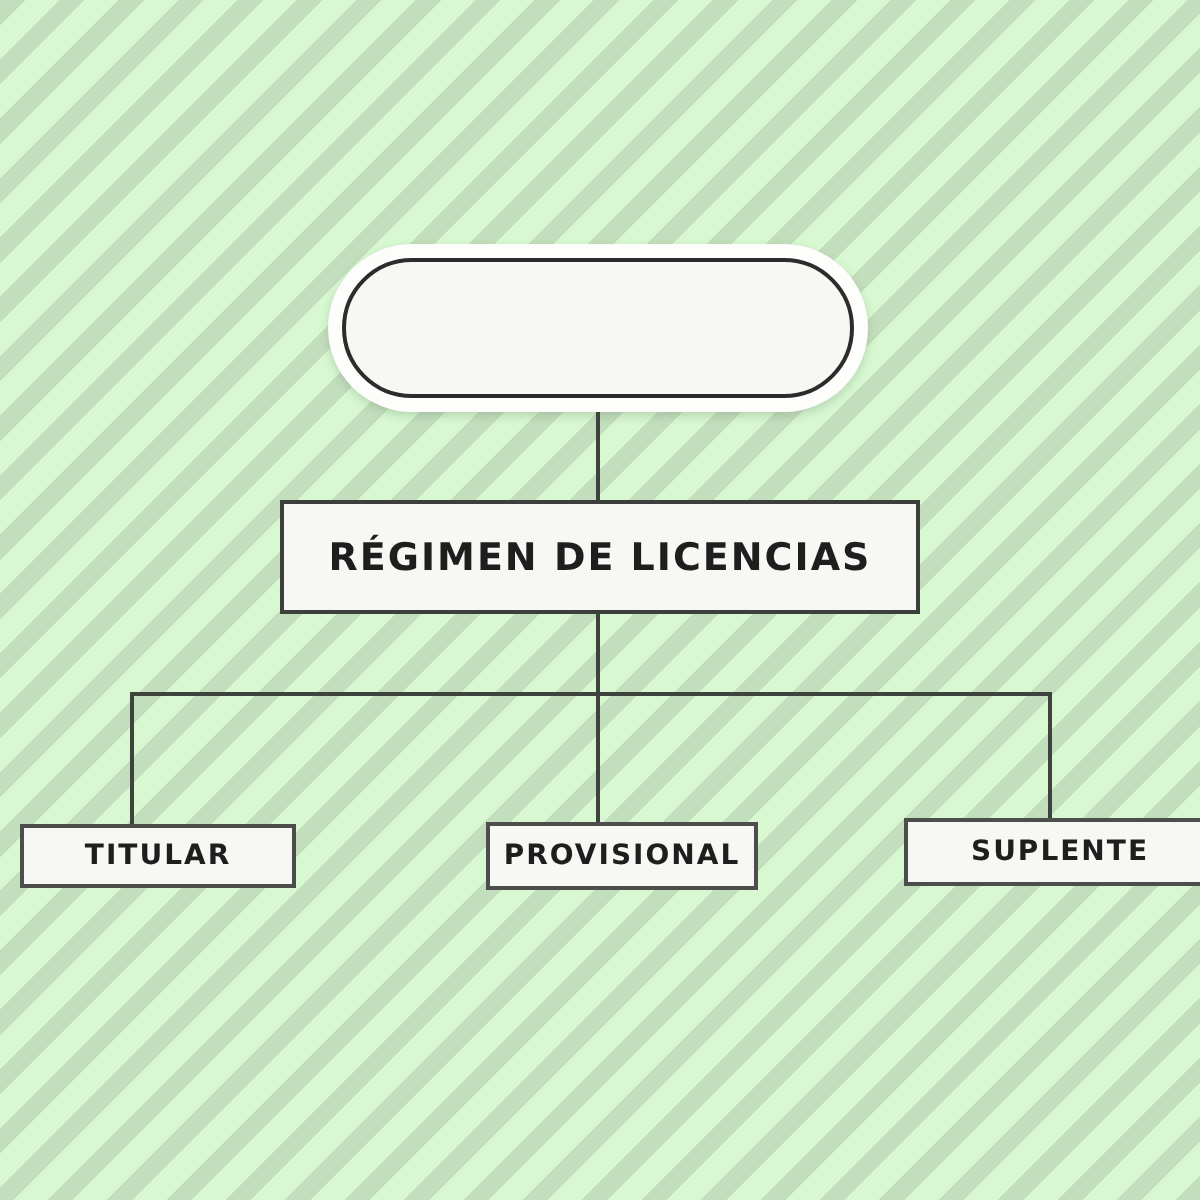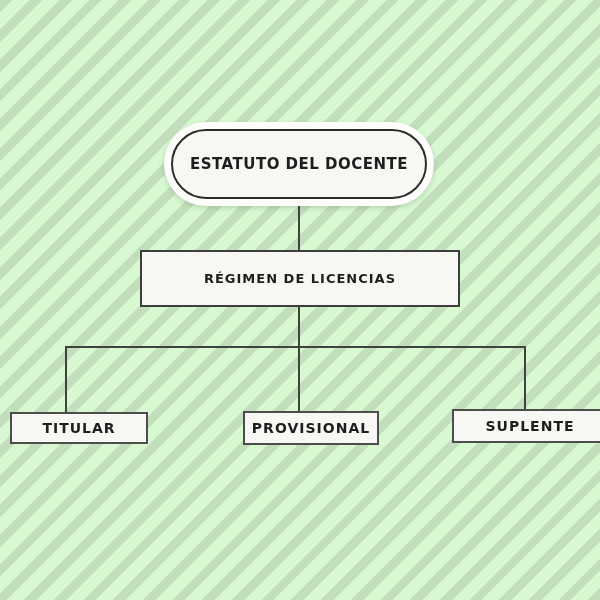"ESTATUTO DEL DOCENTE" span { html: <span>ESTATUTO DEL DOCENTE</span> -> none }
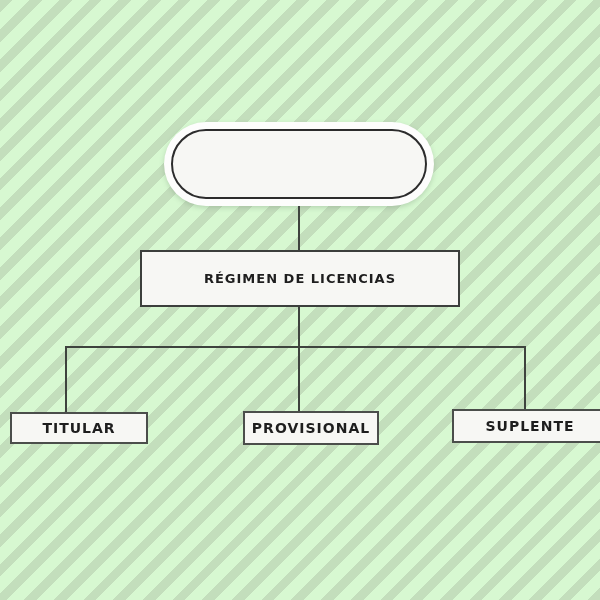"RÉGIMEN DE LICENCIAS" .box-main { font-size: 13px -> 19px }
